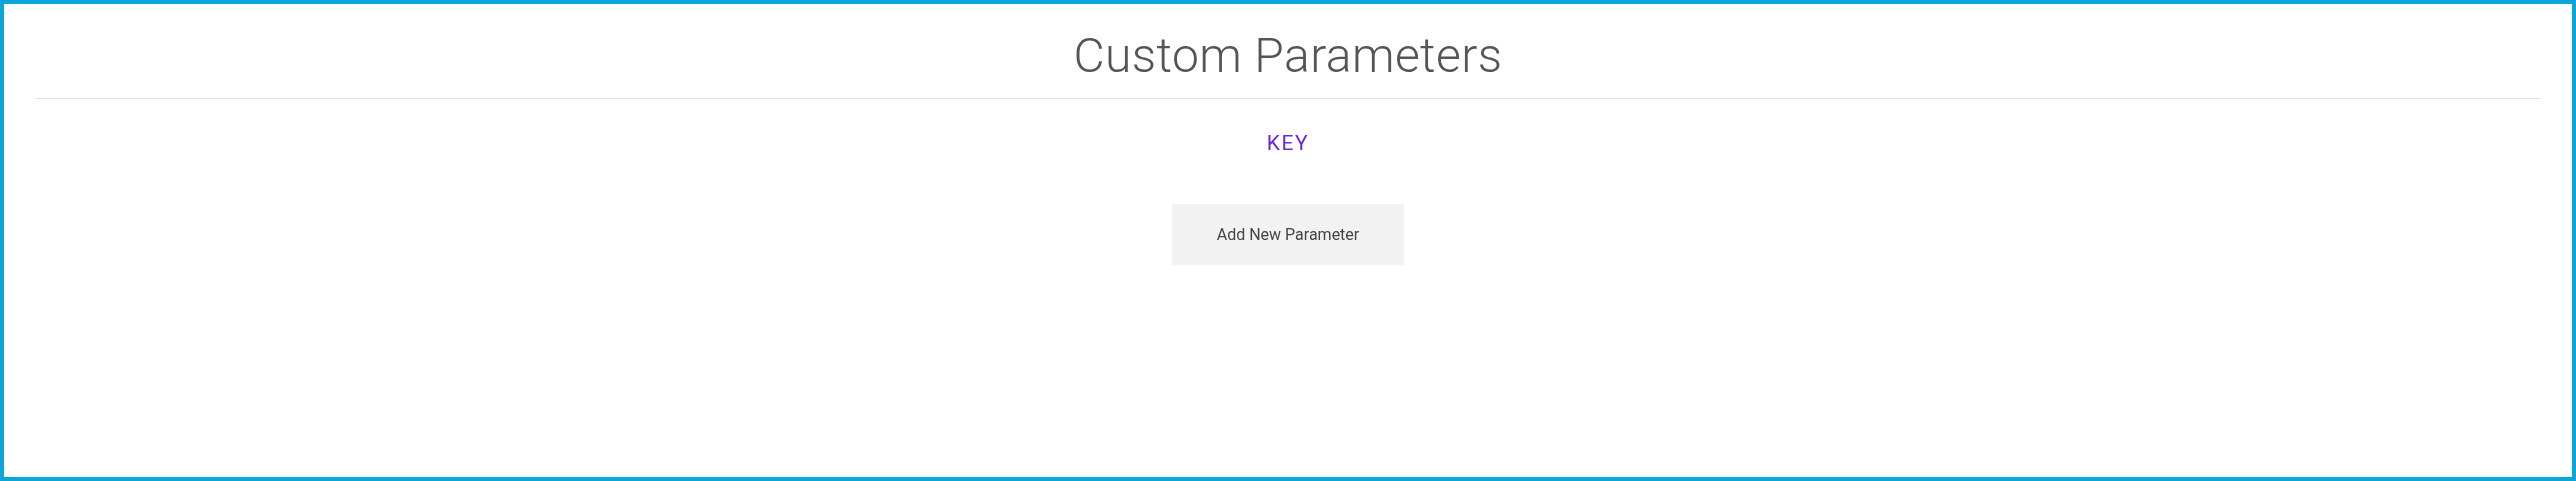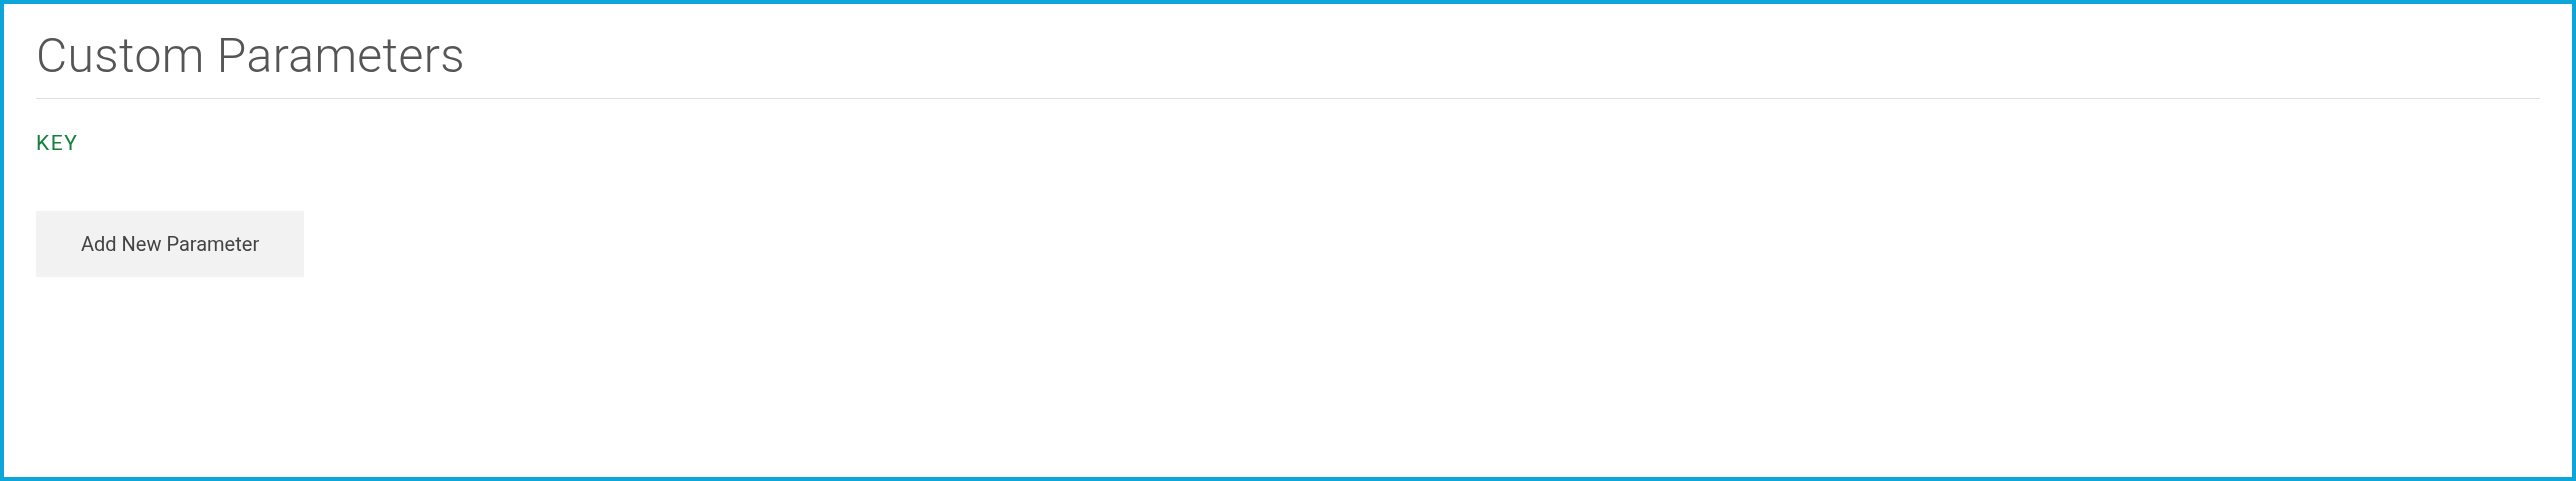"Custom Parameters" * { text-align: none -> center }
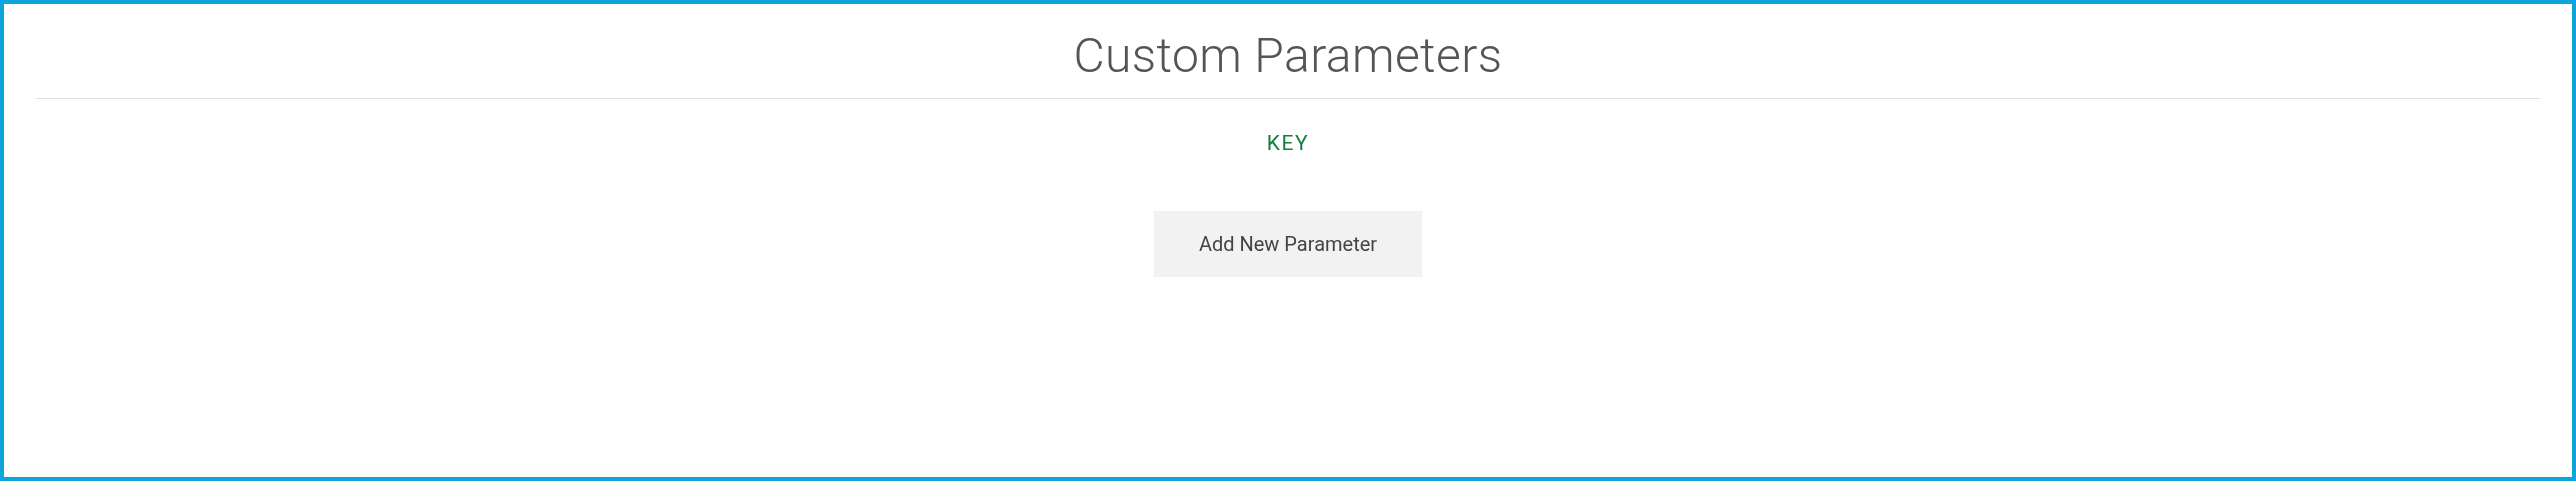"KEY" .field-label { color: #15803d -> #6d28d9; margin-bottom: 20px -> 13px }
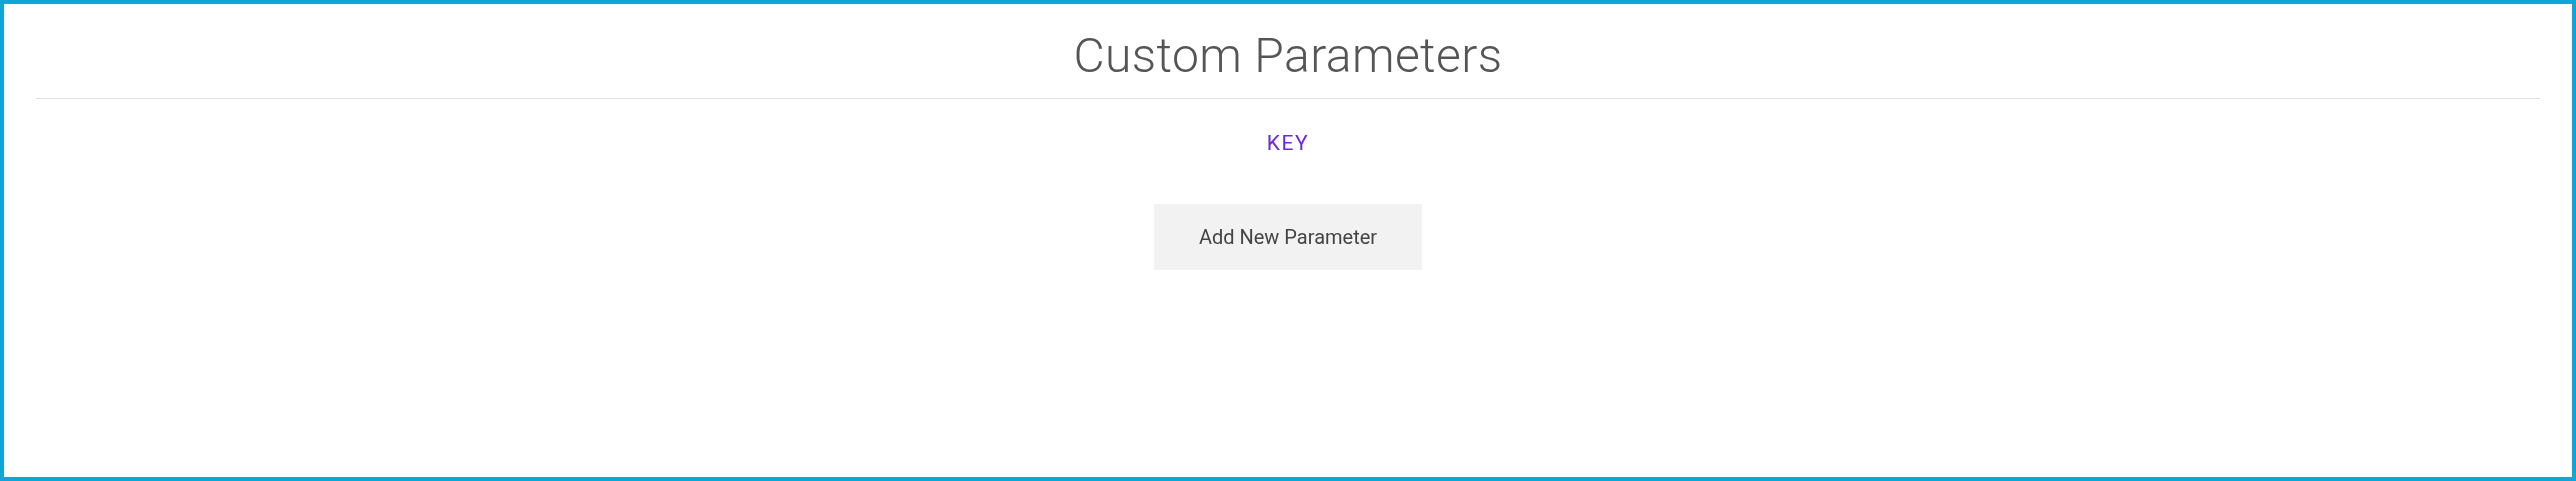"Add New Parameter" .add-button { font-size: 20px -> 16px }
